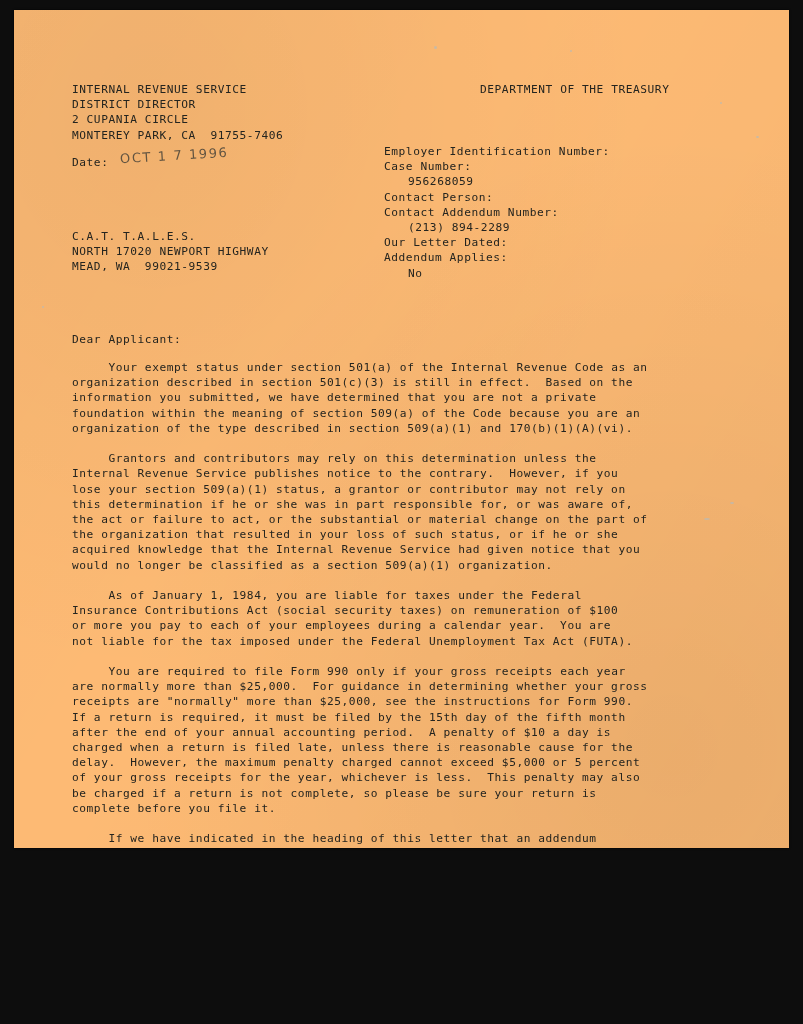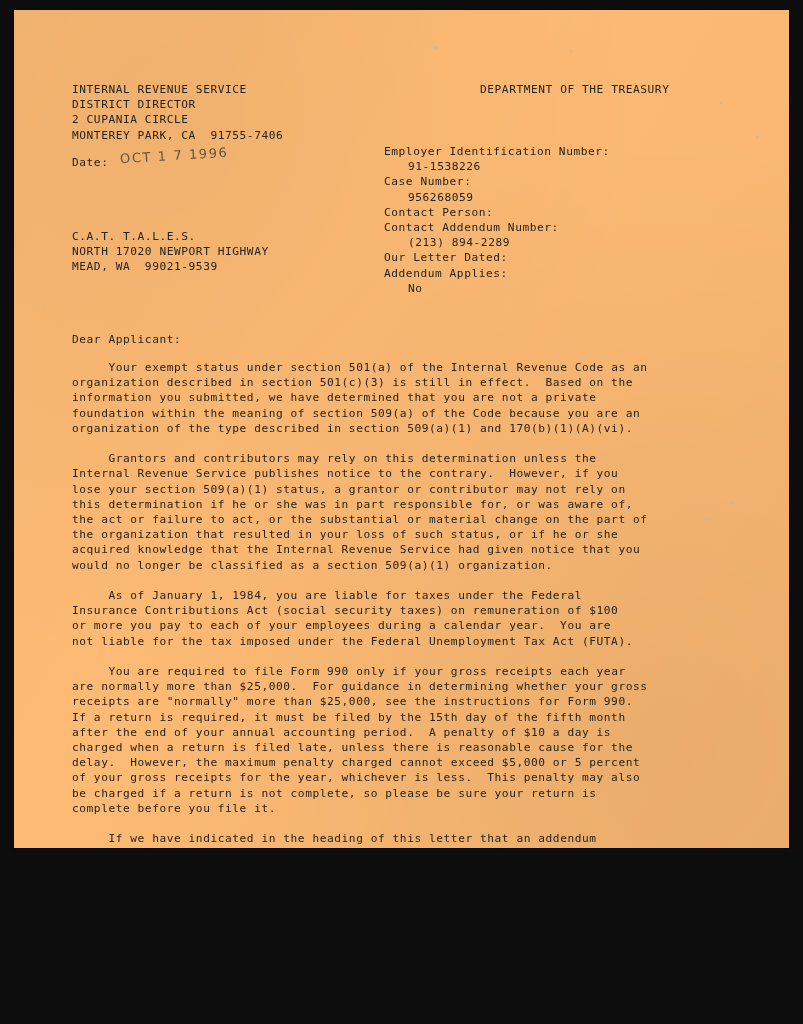"91-1538226" span.ind { html: <span>91-1538226</span> -> none }
